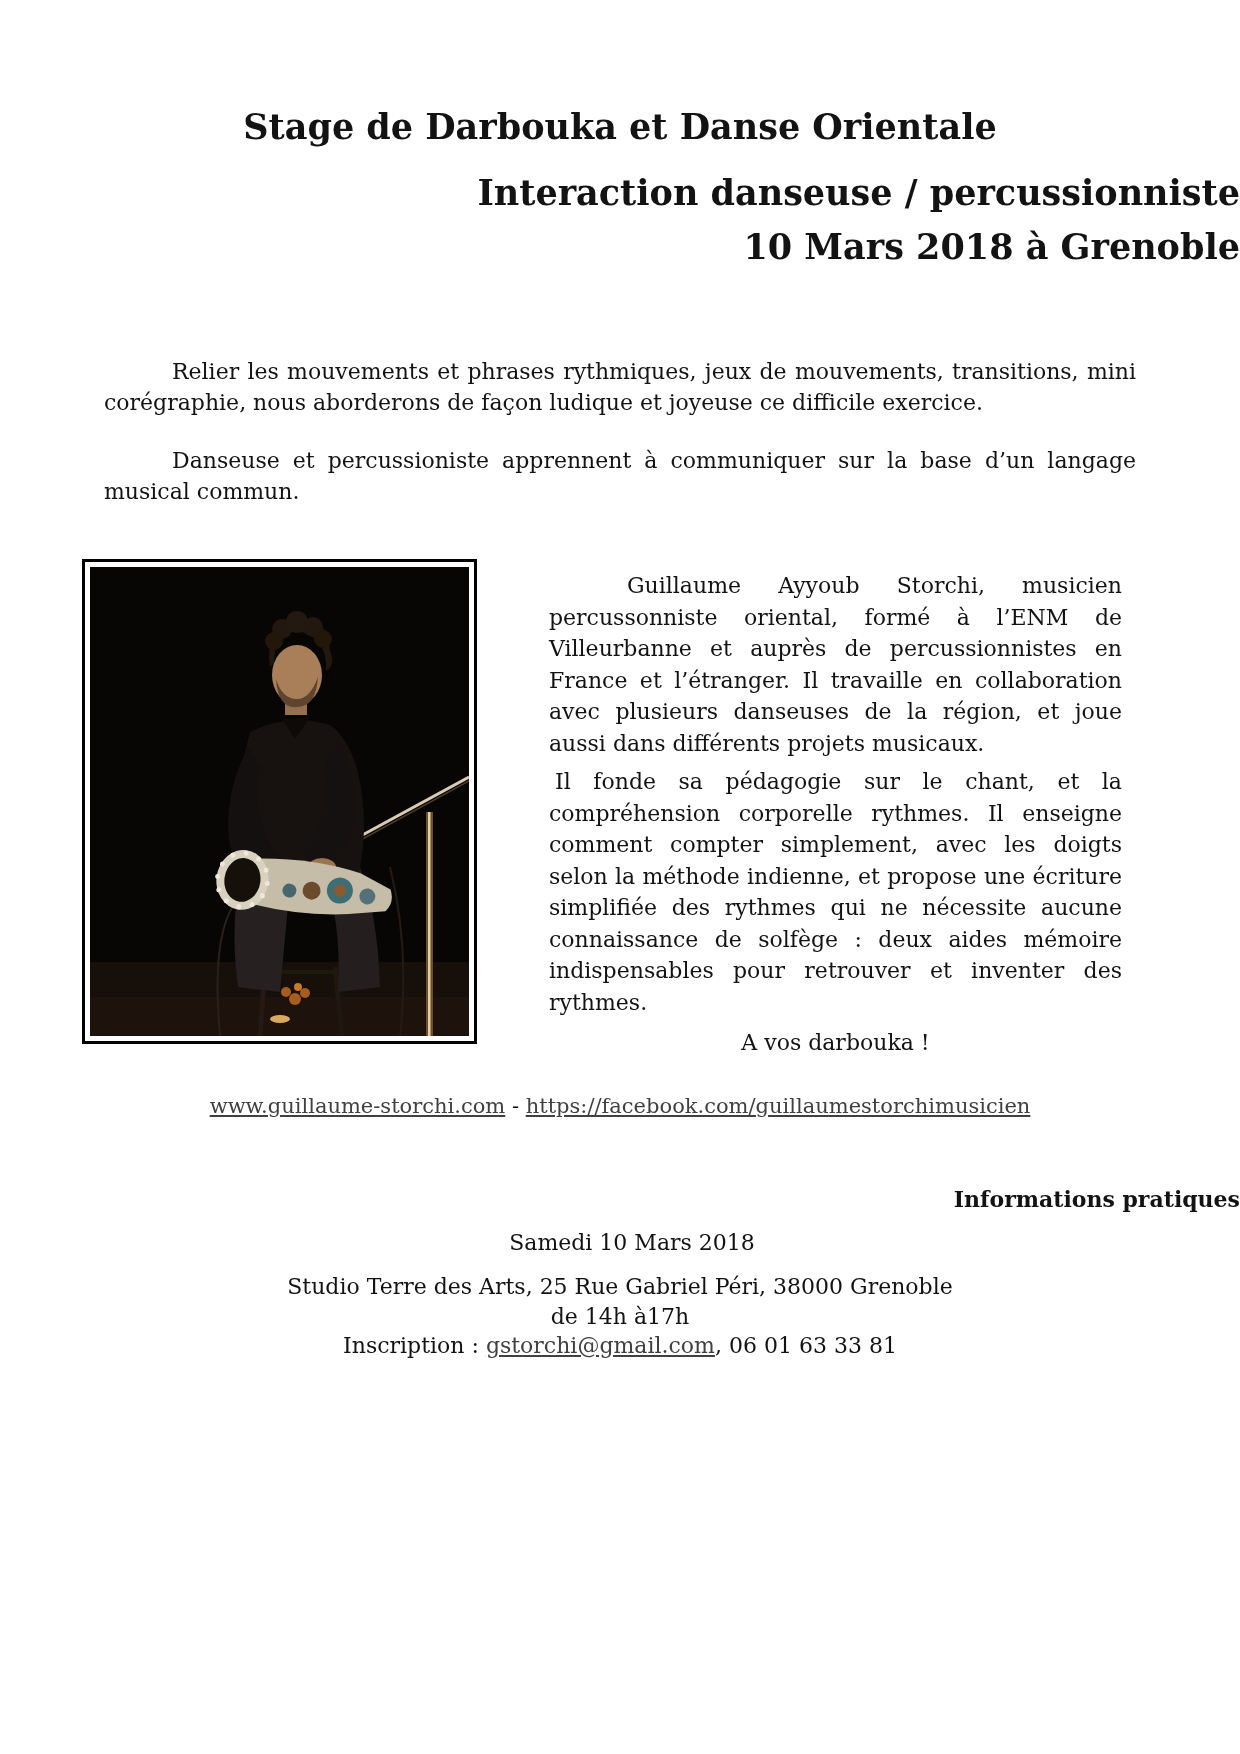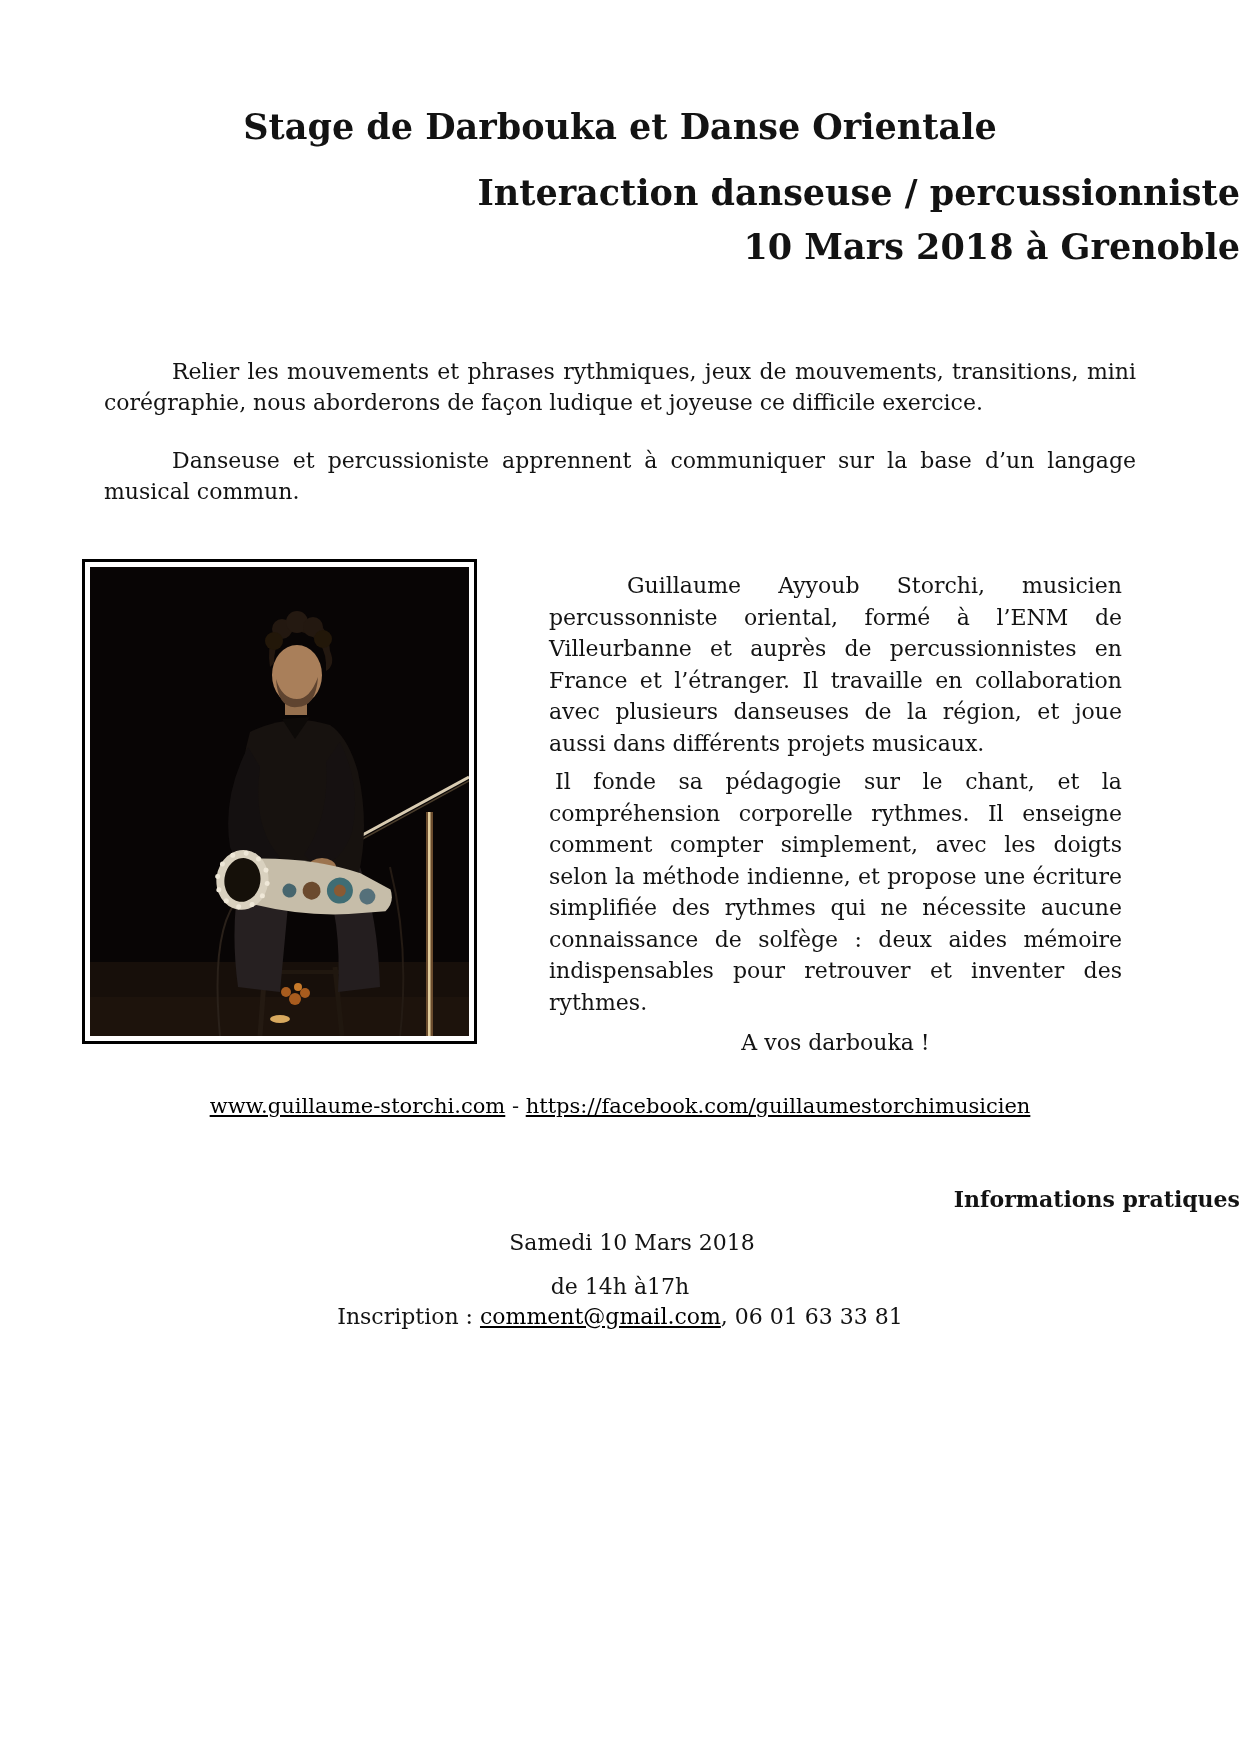"www.guillaume-storchi.com" a.doc-link { color: #000000 -> #404040 }
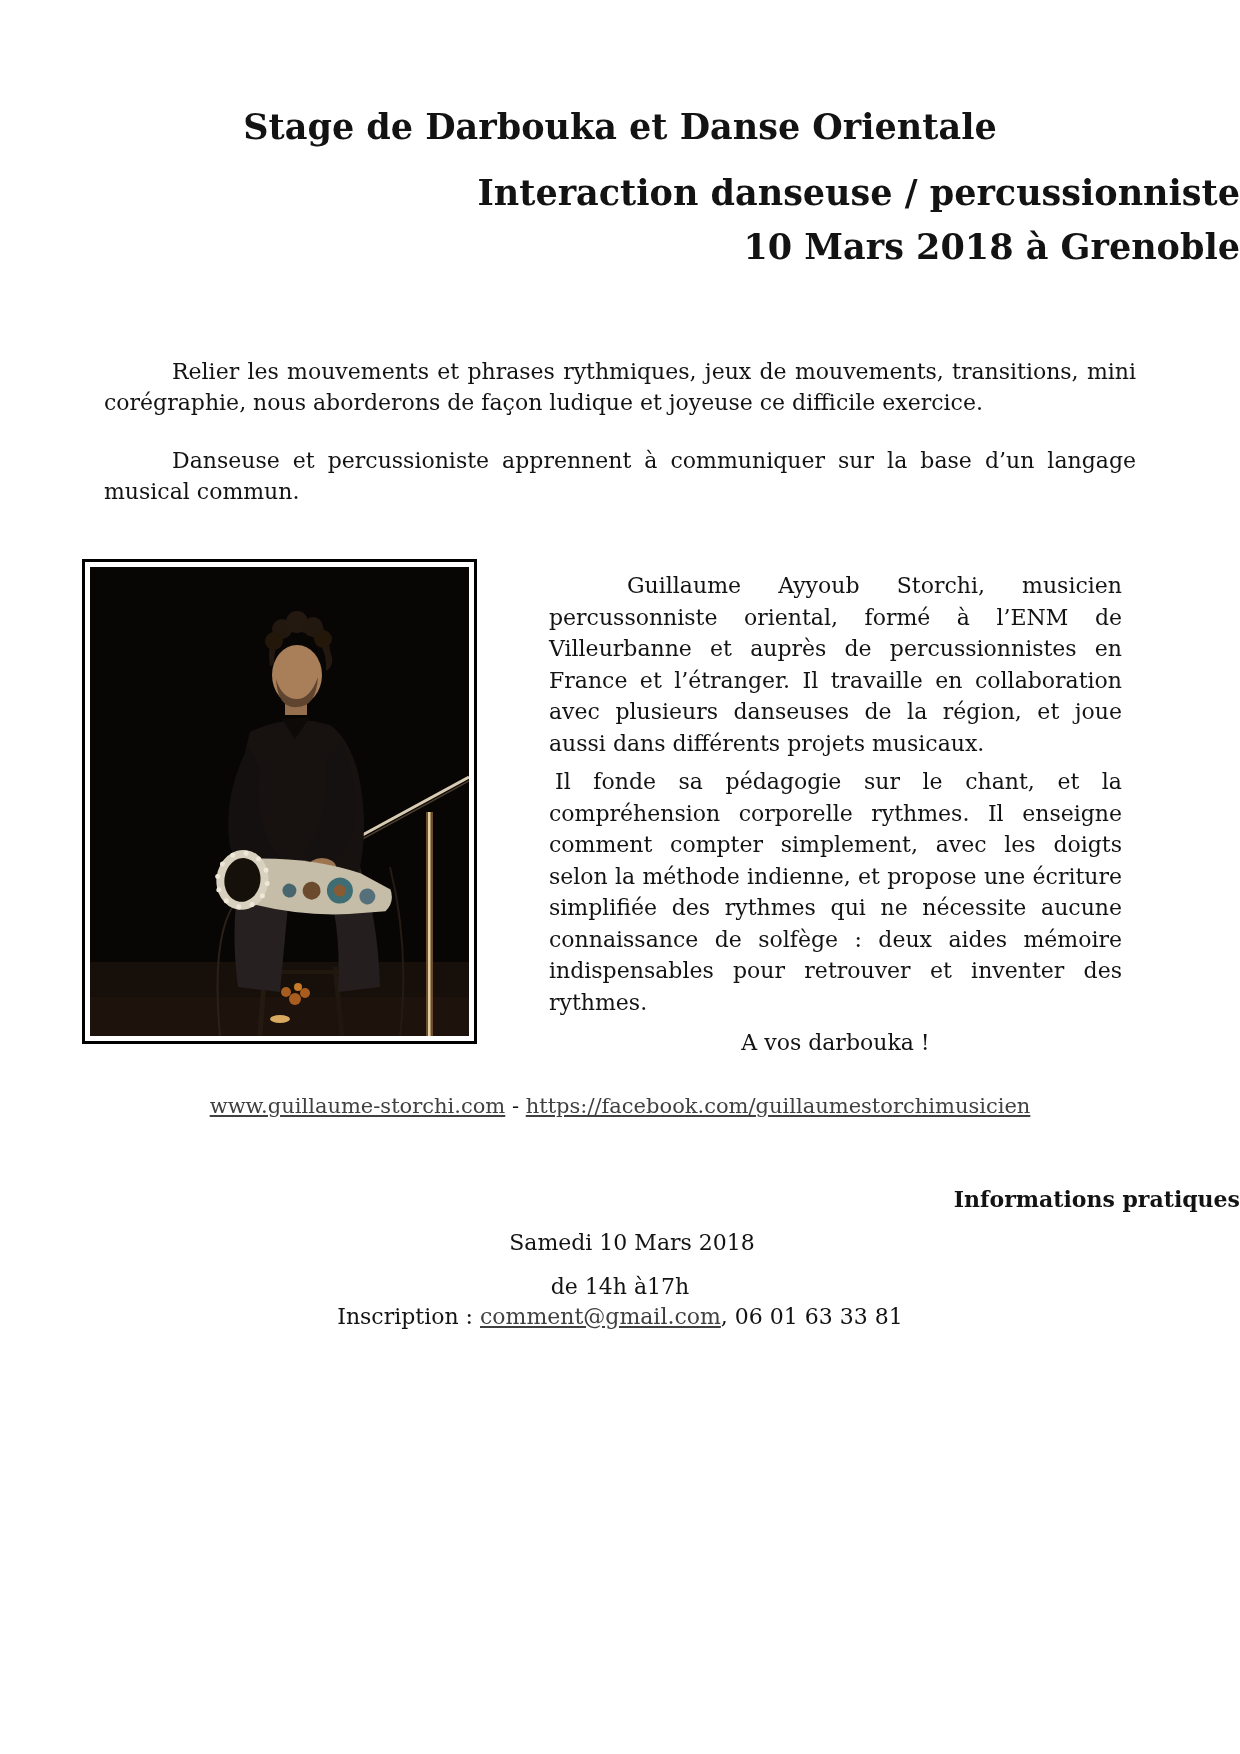"Studio Terre des Arts, 25" div { html: none -> <div>Studio Terre des Arts, 25 Rue Gabriel Péri, 38000 Grenoble</div> }
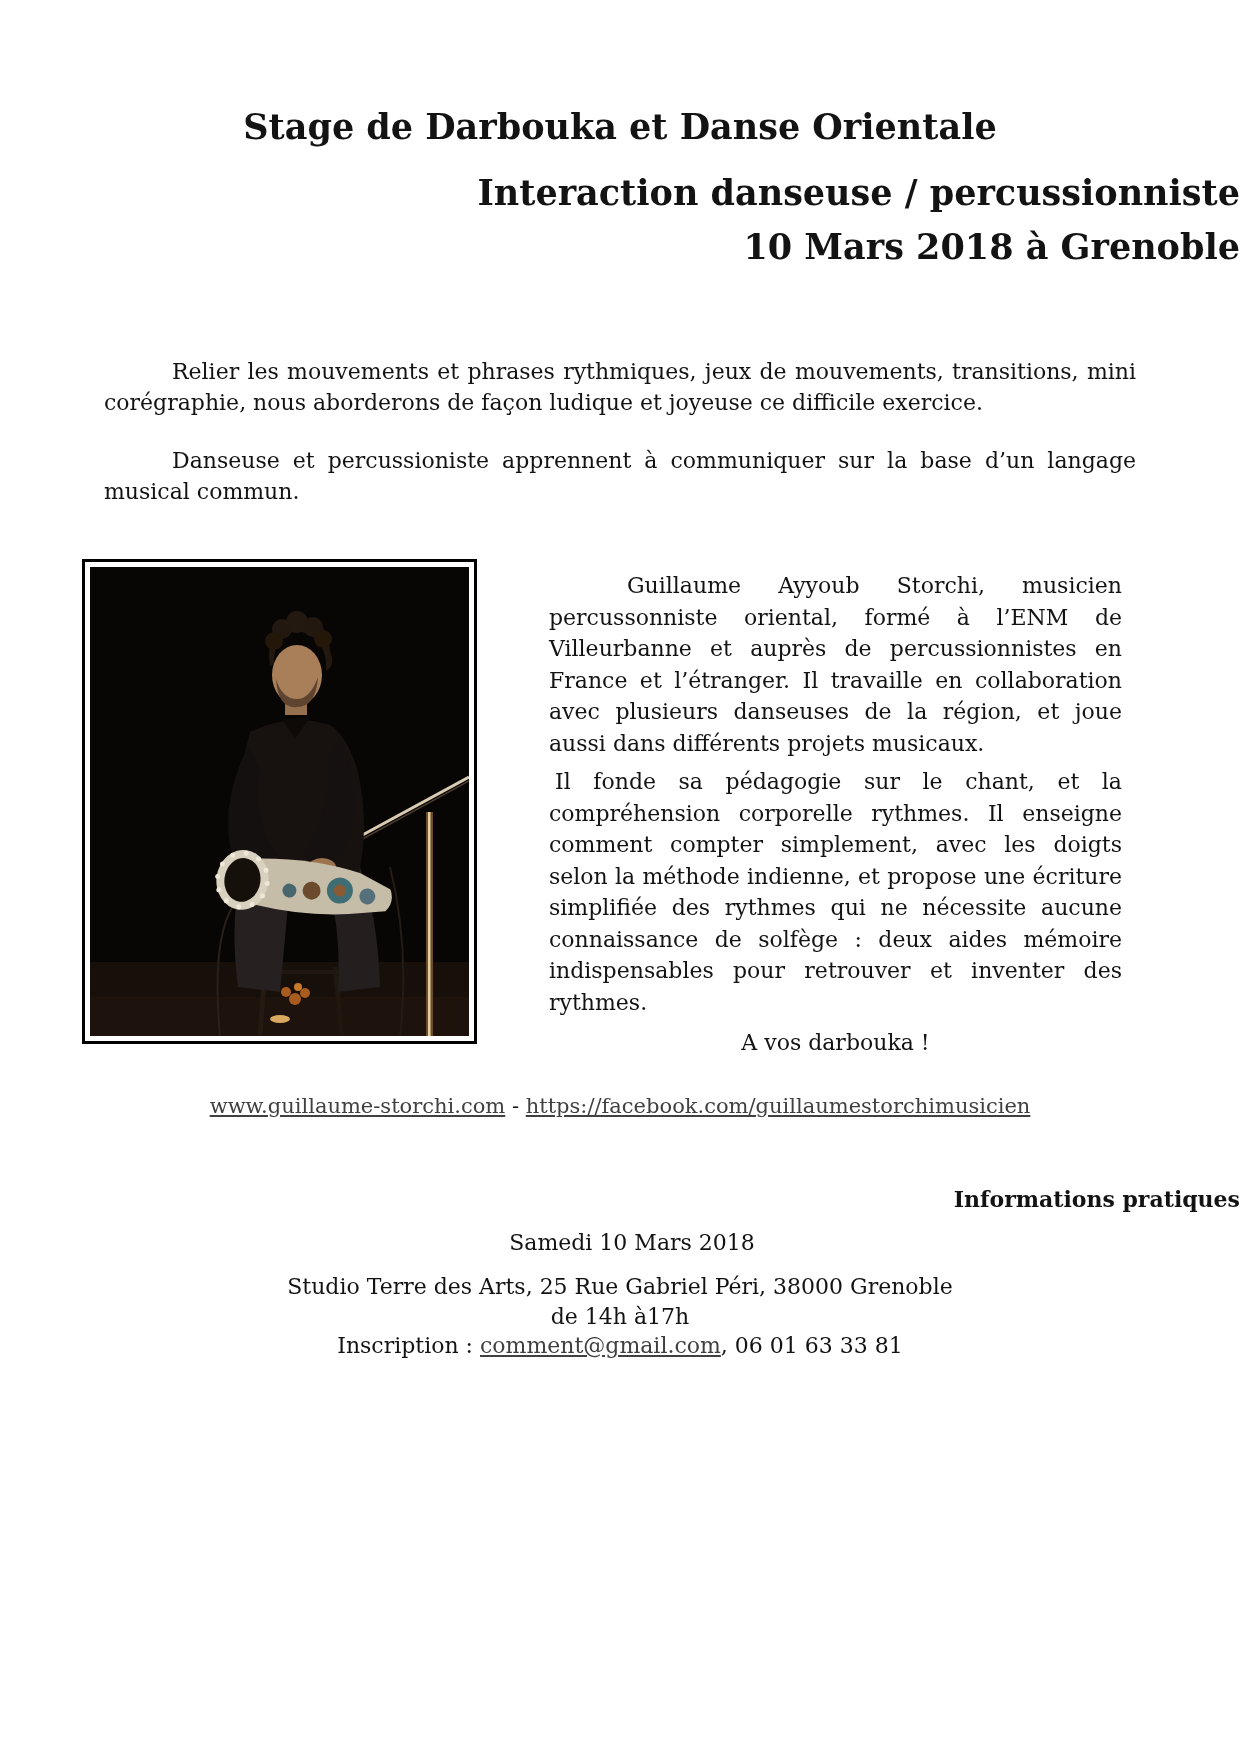"comment@gmail.com" a.doc-link { text: comment@gmail.com -> gstorchi@gmail.com }
